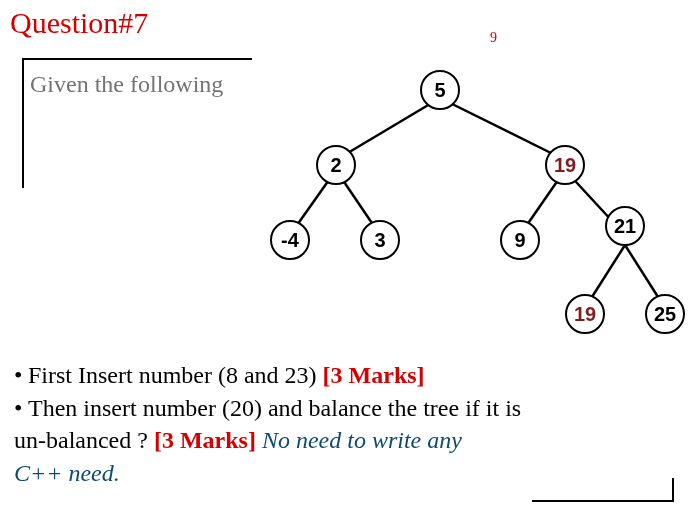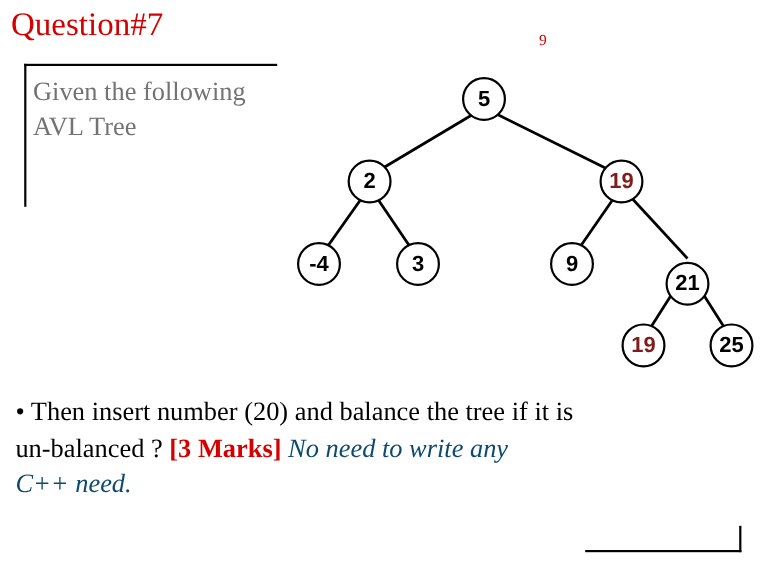"AVL Tree" div.line { html: <div>AVL Tree</div> -> none }
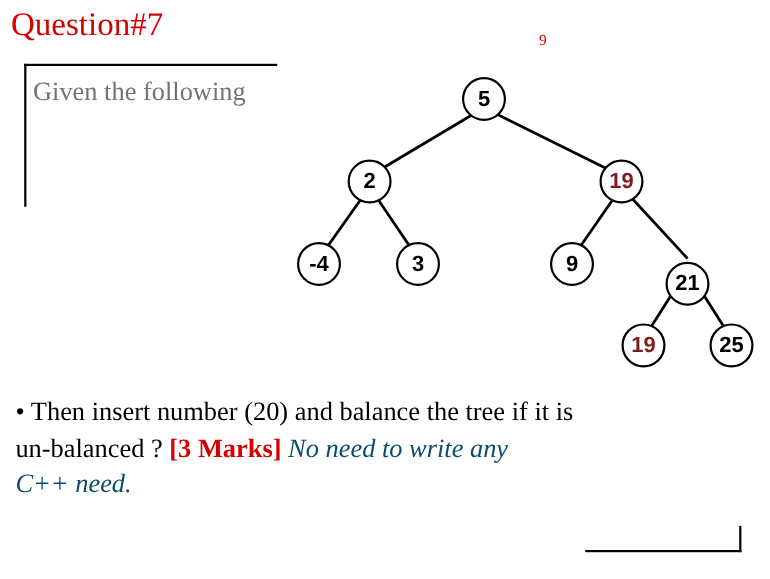"21" div.node { top: 188px -> 156px }
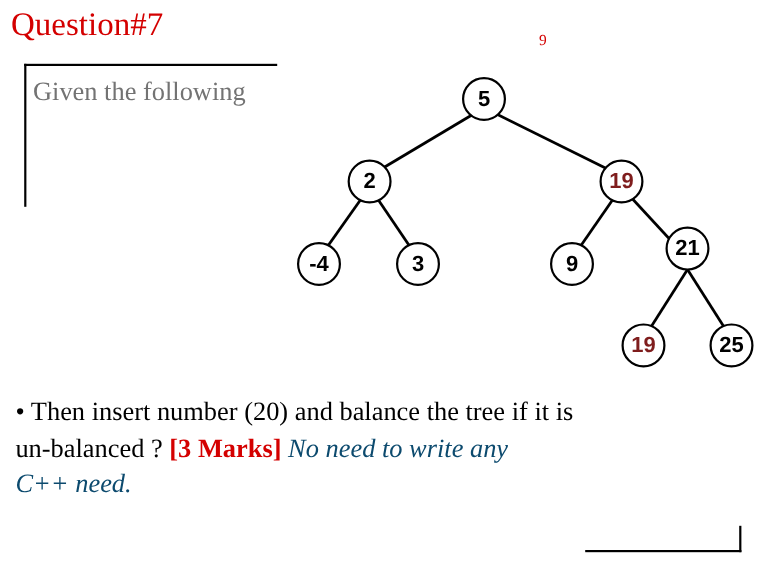"• First Insert number (8" div.bullet-line { html: none -> <div> <span>•</span><span>First Insert number (8 and 23) </span><span>[3 Marks]</span> </div> }
